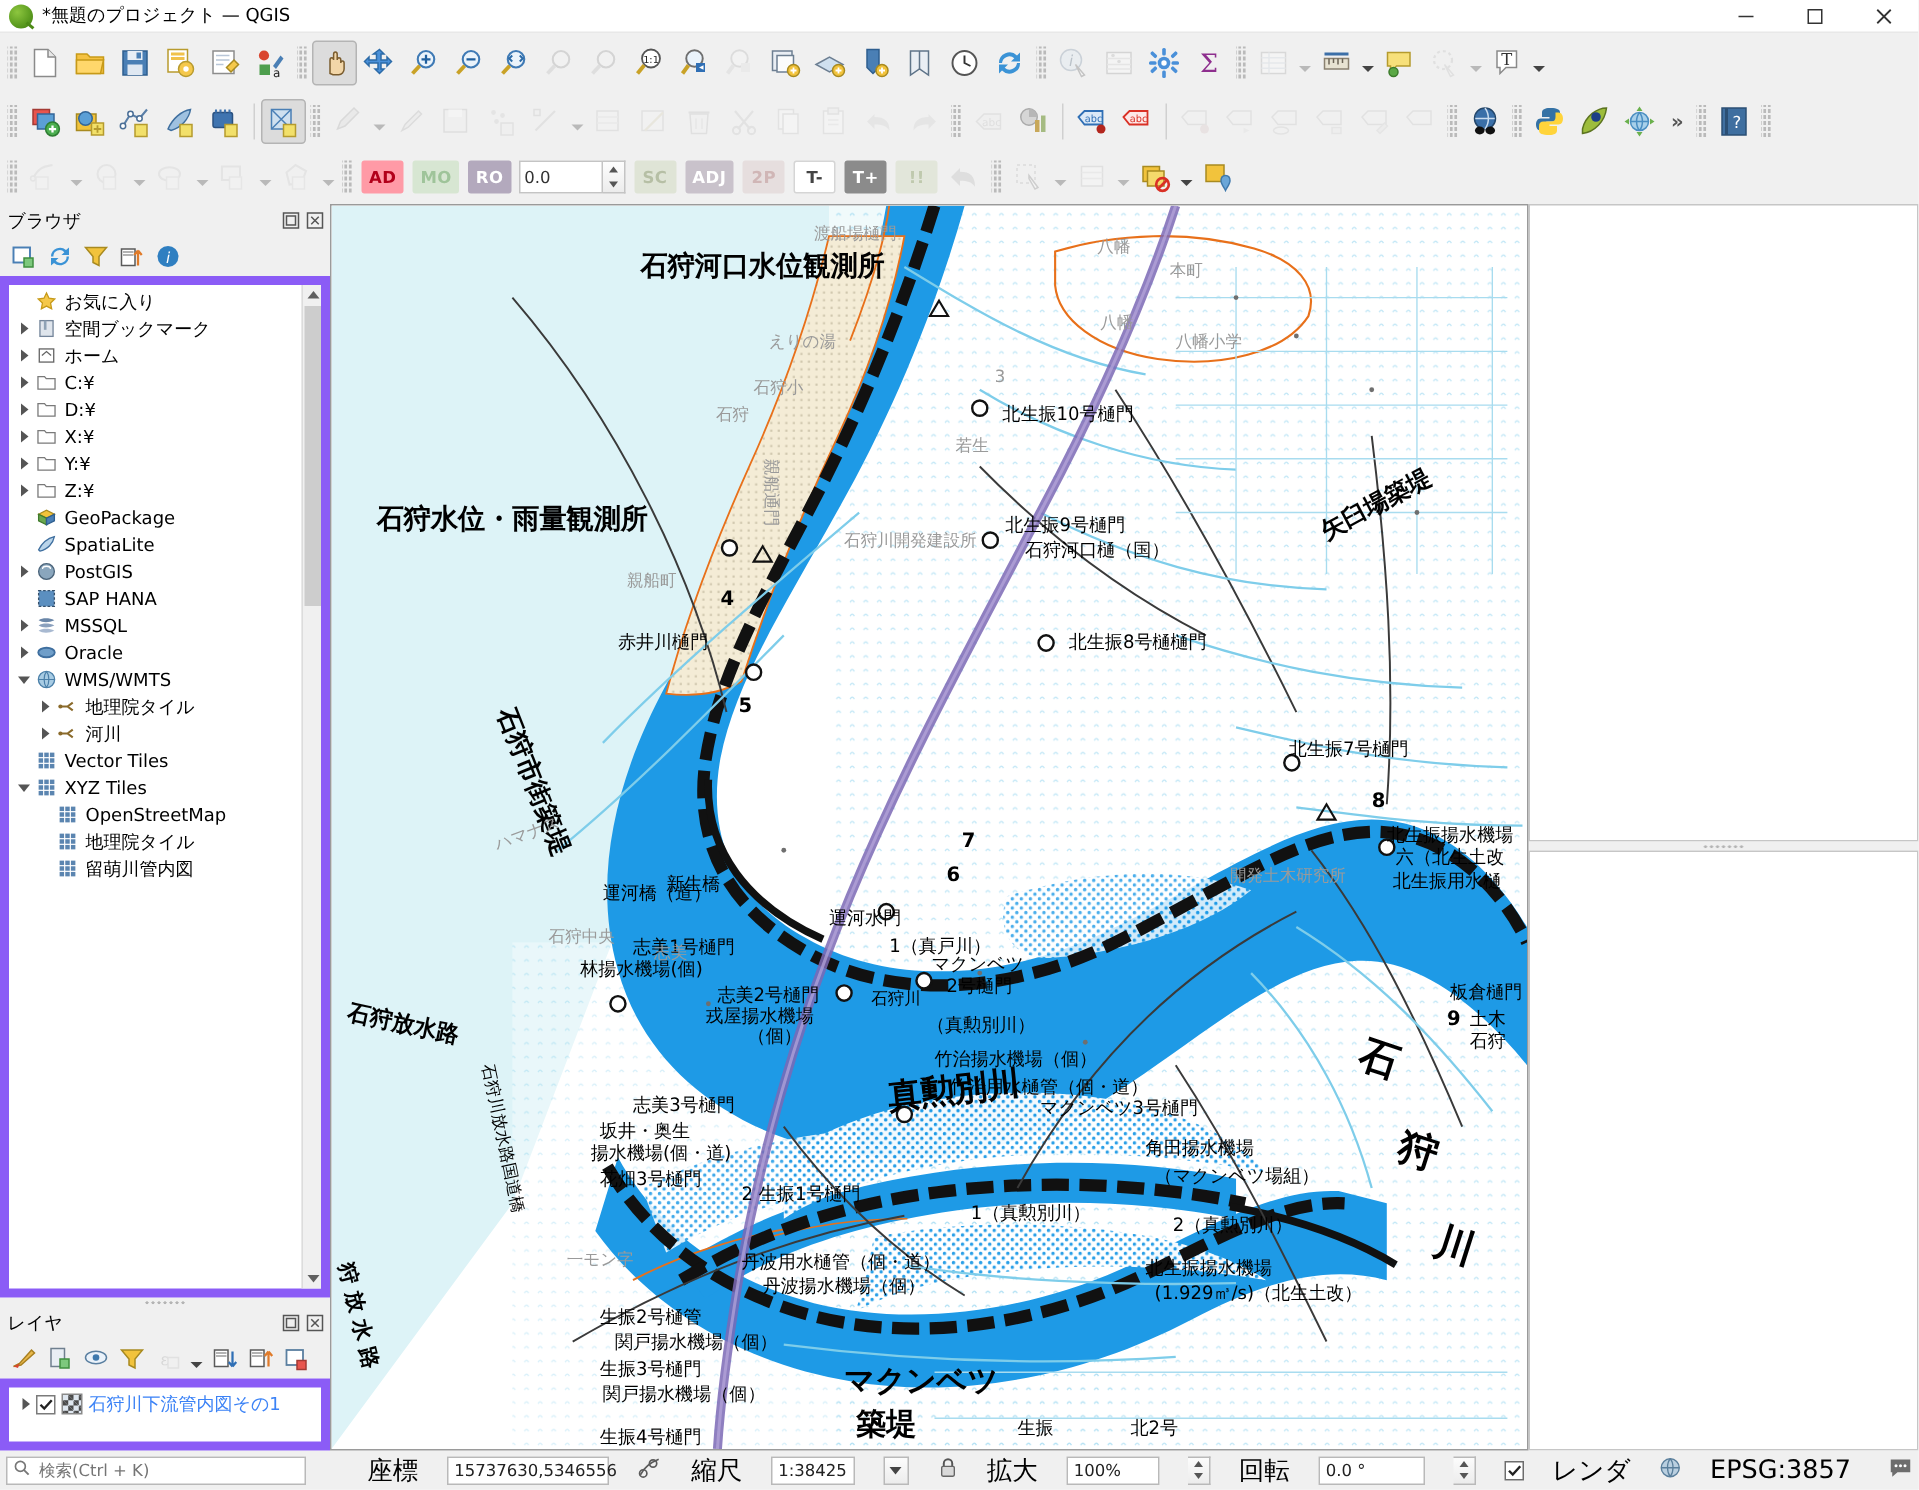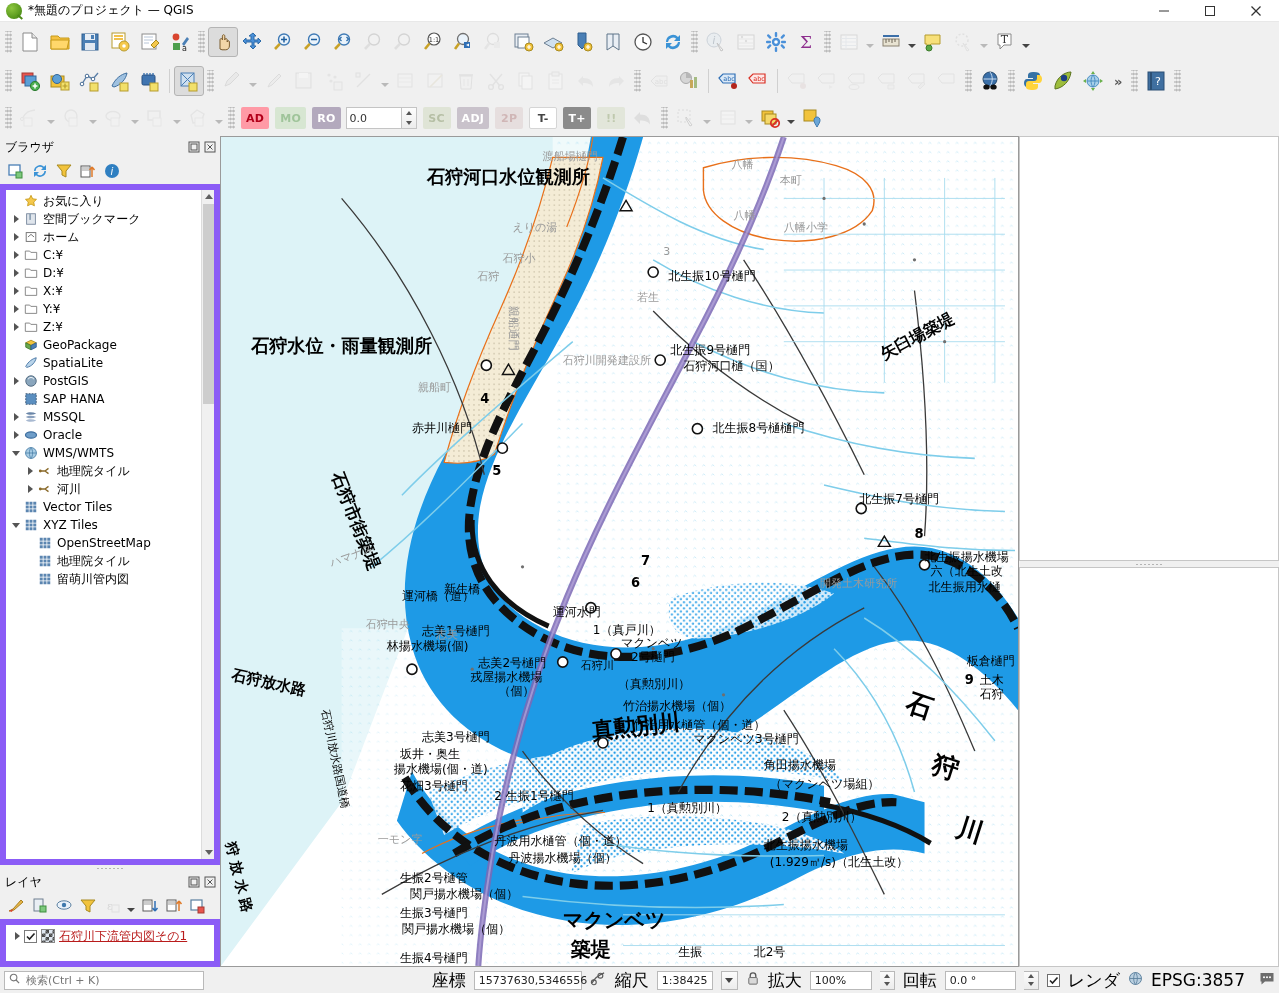"石狩川下流管内図その1" .layerrow .name { color: #b91c1c -> #3b82f6; text-decoration: underline -> none }
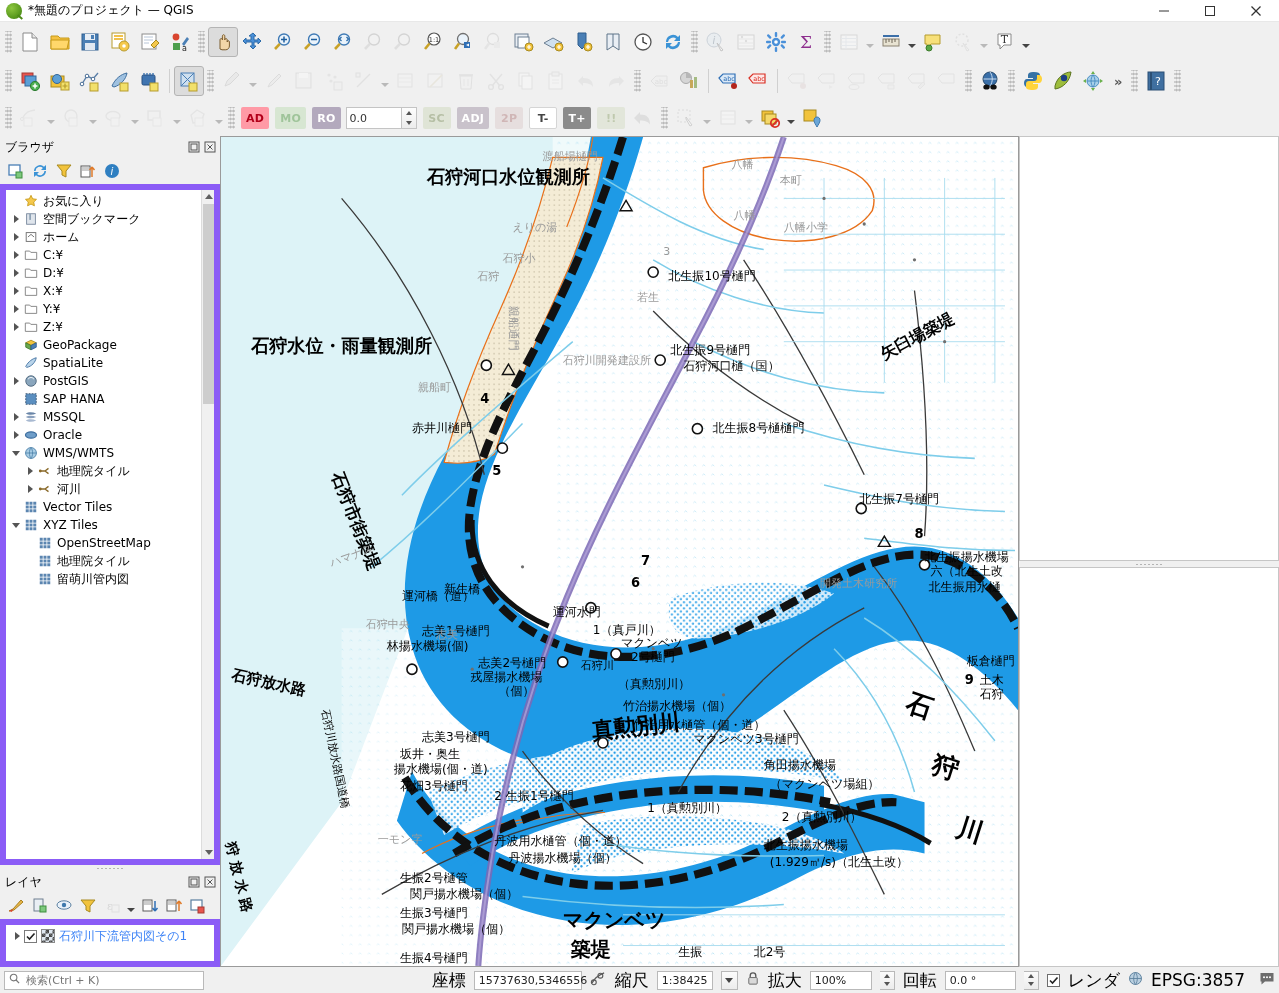"検索(Ctrl + K)" .statusbar { gap: 8px -> 19px }
